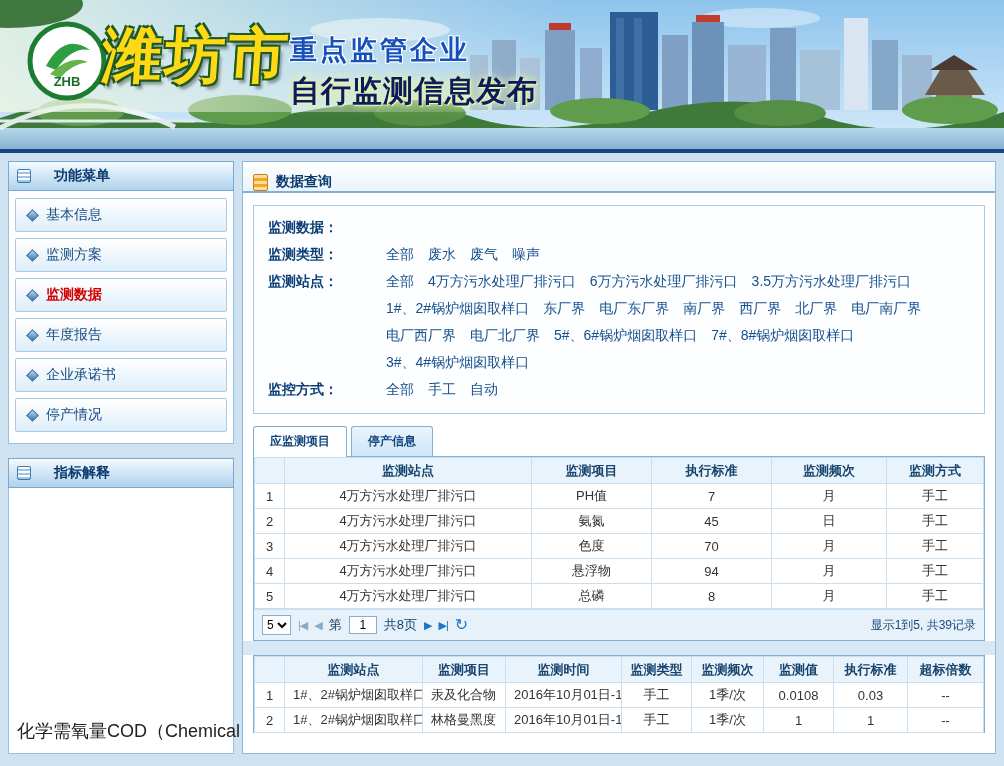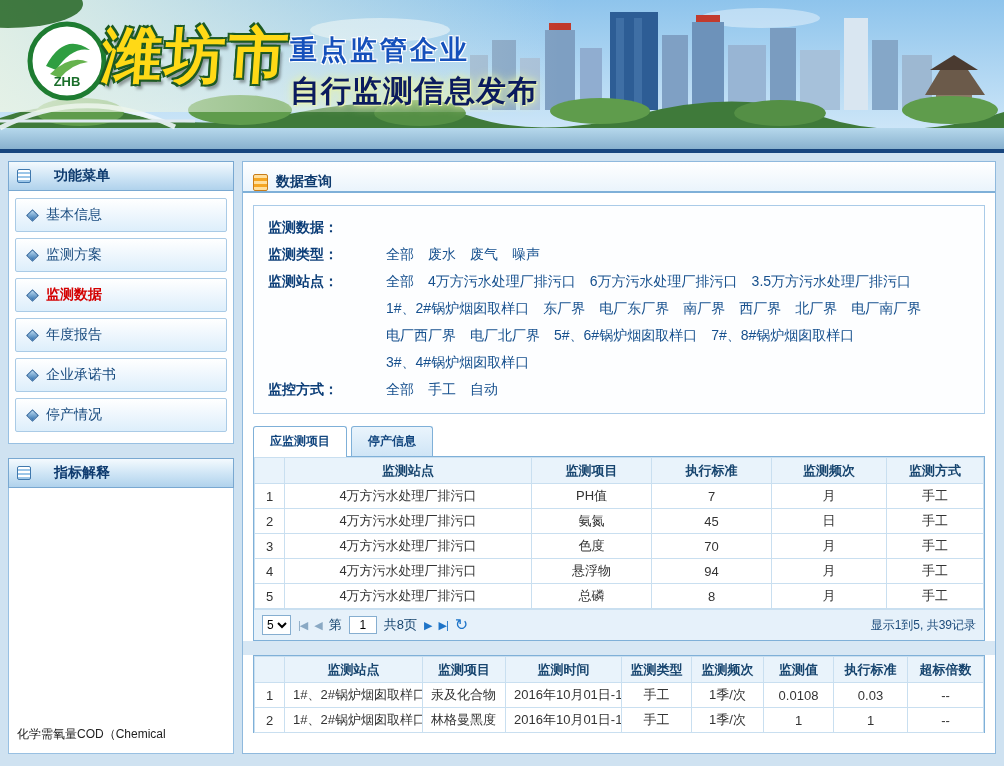"化学需氧量COD（Chemical" .indicator-text { font-size: 12px -> 18px }
